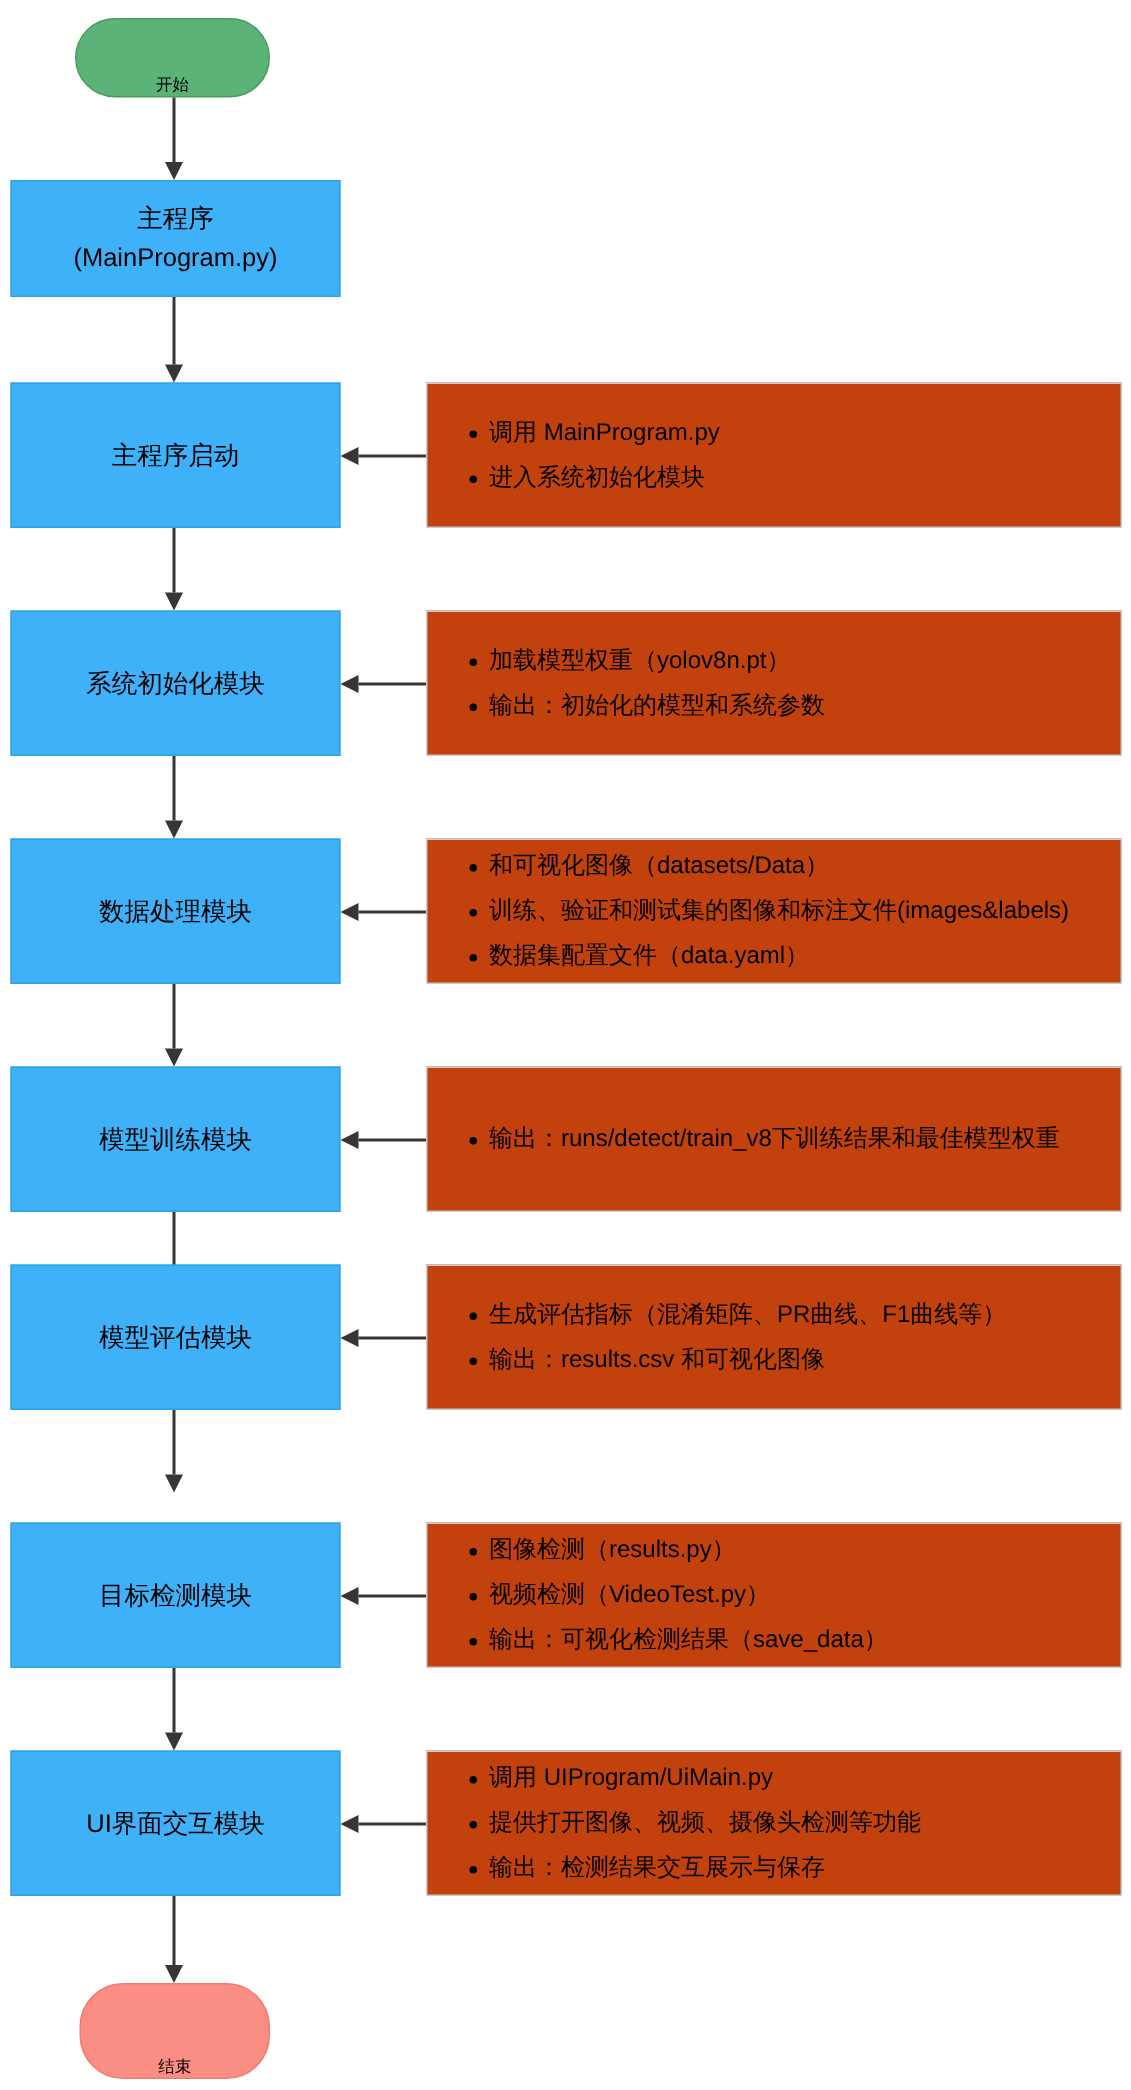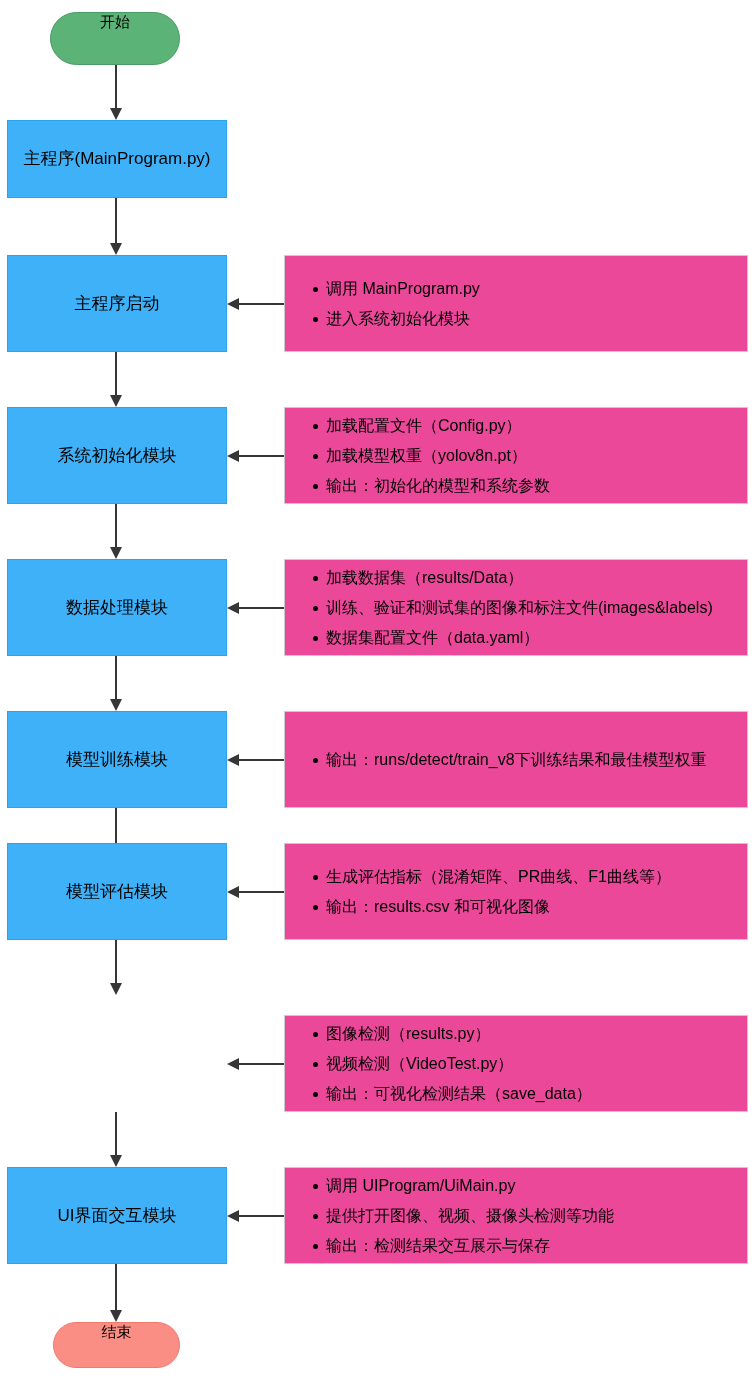"开始" .terminal { align-items: flex-start -> flex-end; font-size: 15px -> 11px }
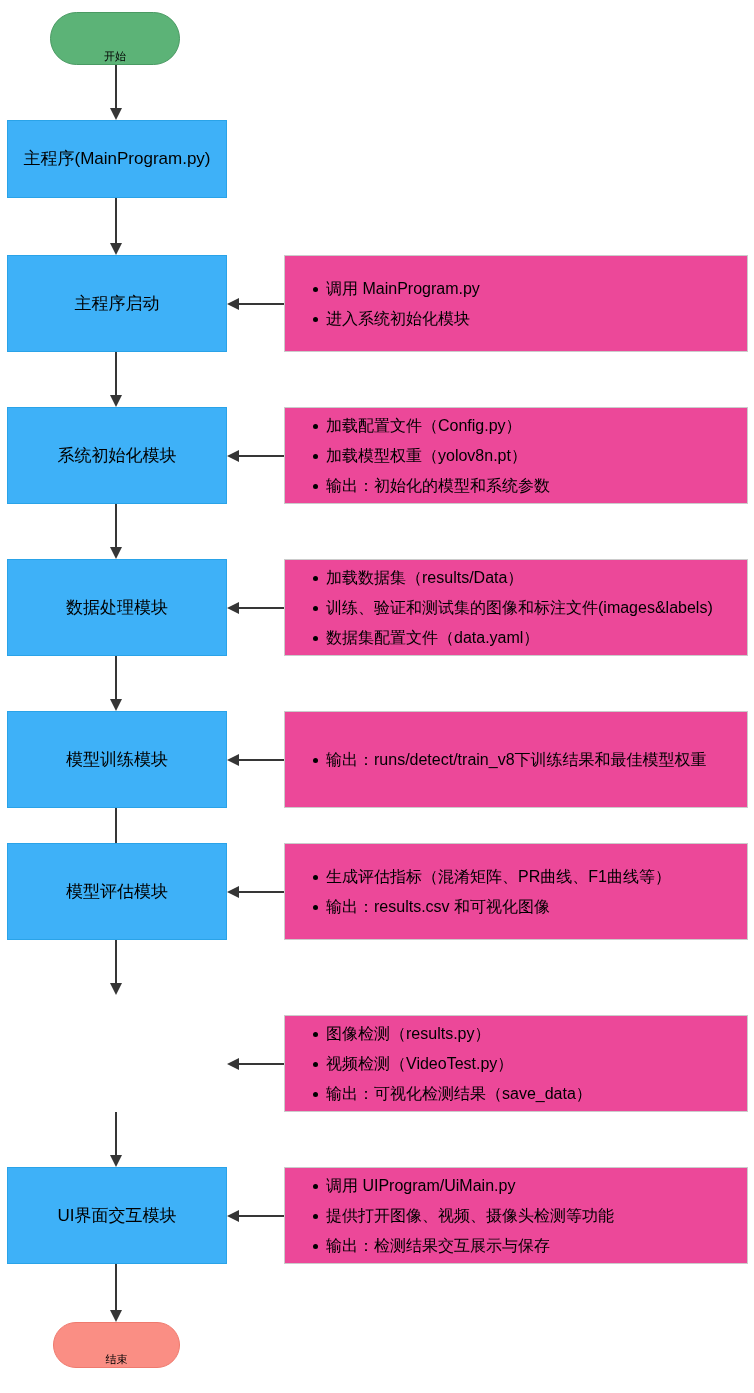"主程序" .process { flex-direction: none -> column }
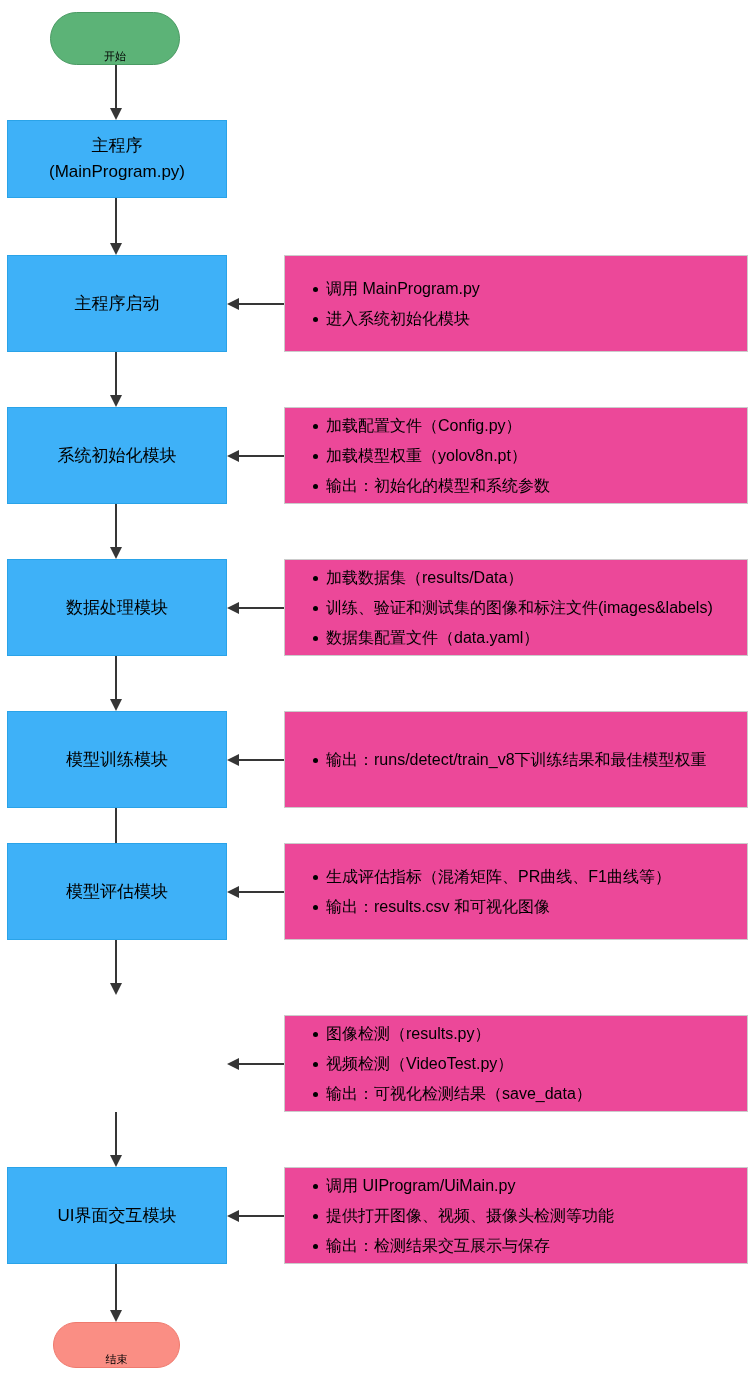"调用 MainProgram.py" .note { background: #ec4899 -> #c2410c }
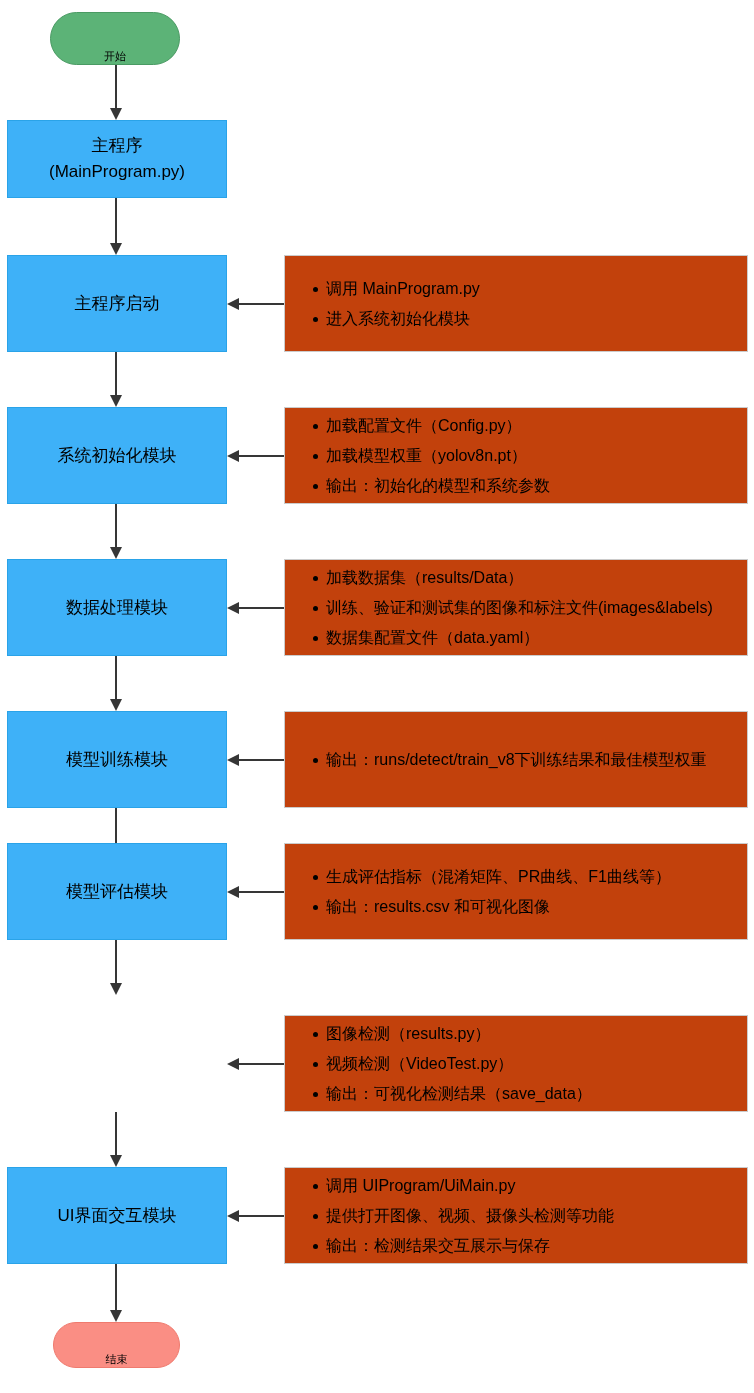"加载配置文件（Config.py）" li { html: <li>加载配置文件（Config.py）</li> -> none }
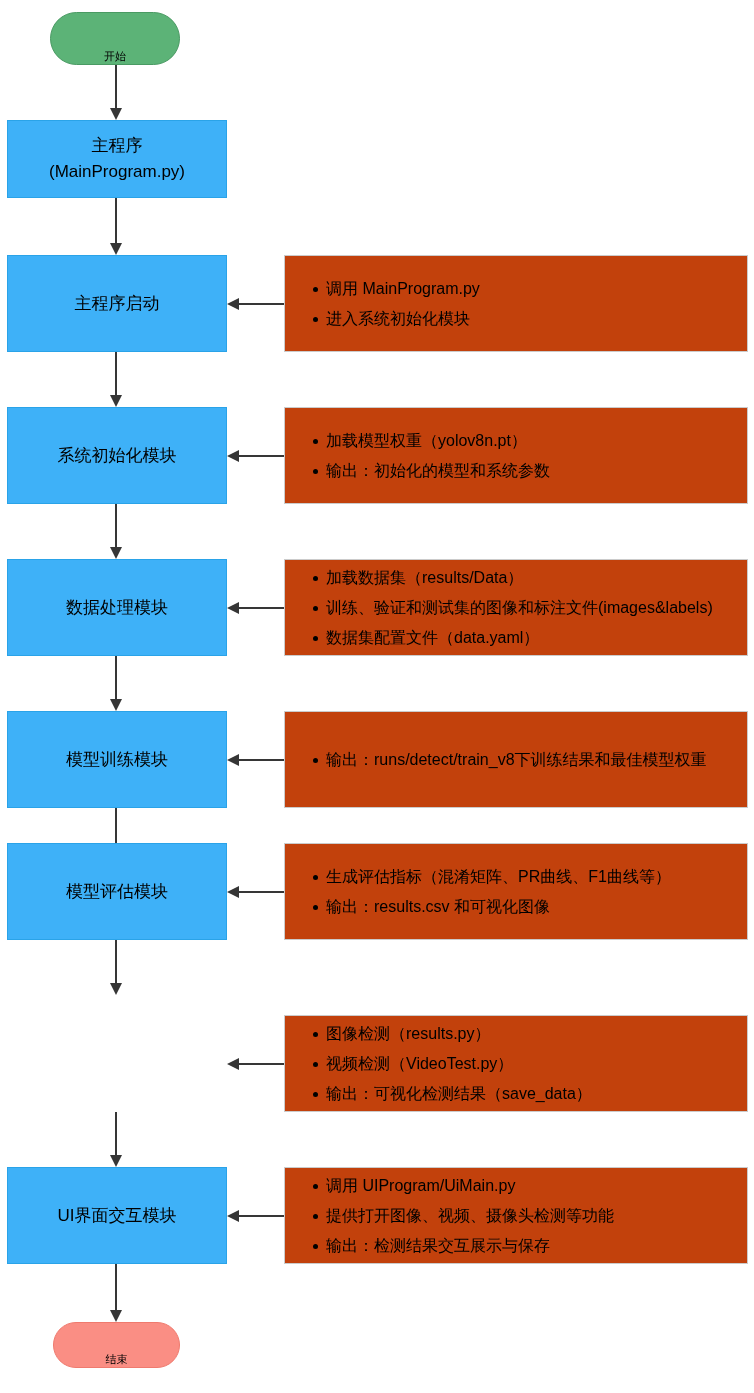"加载数据集（results/Data）" li { text: 加载数据集（results/Data -> 和可视化图像（datasets/Data }
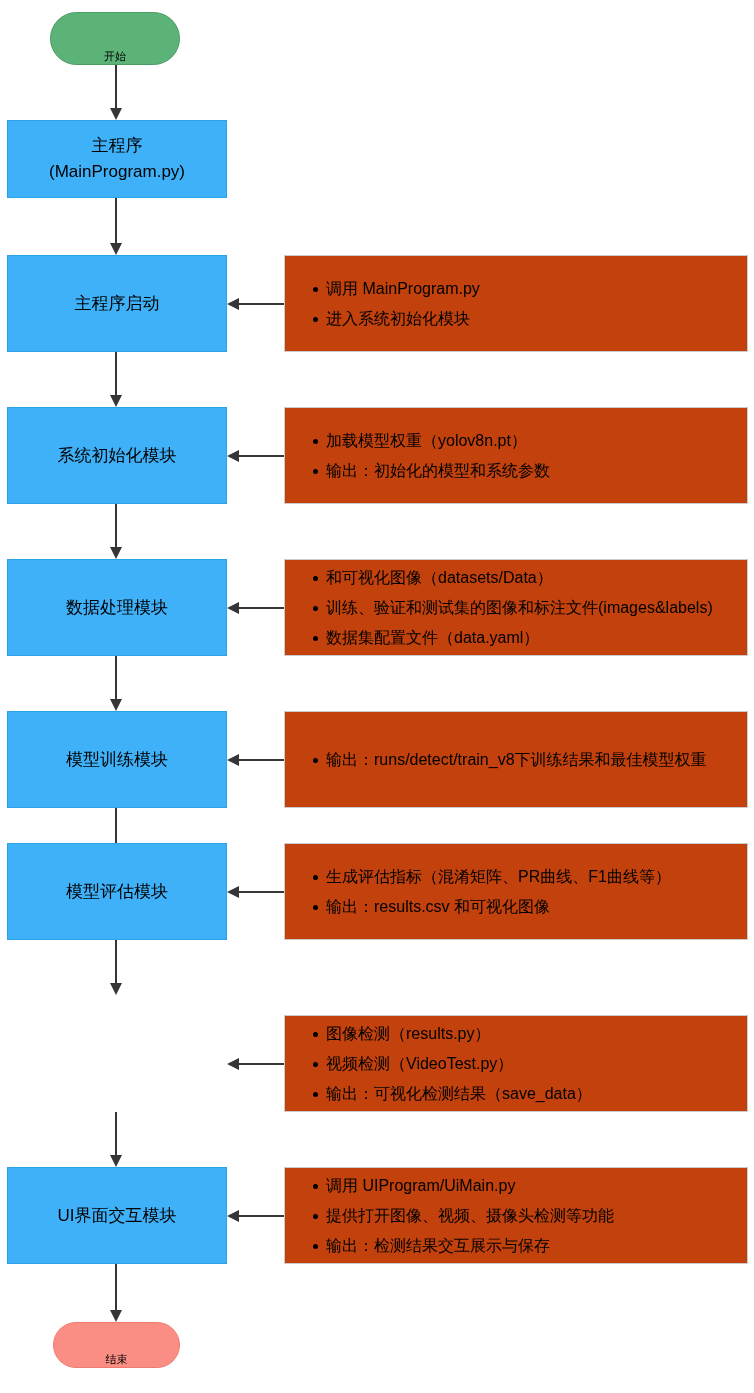"目标检测模块" div.process { html: none -> <div> <span>目标检测模块</span> </div> }
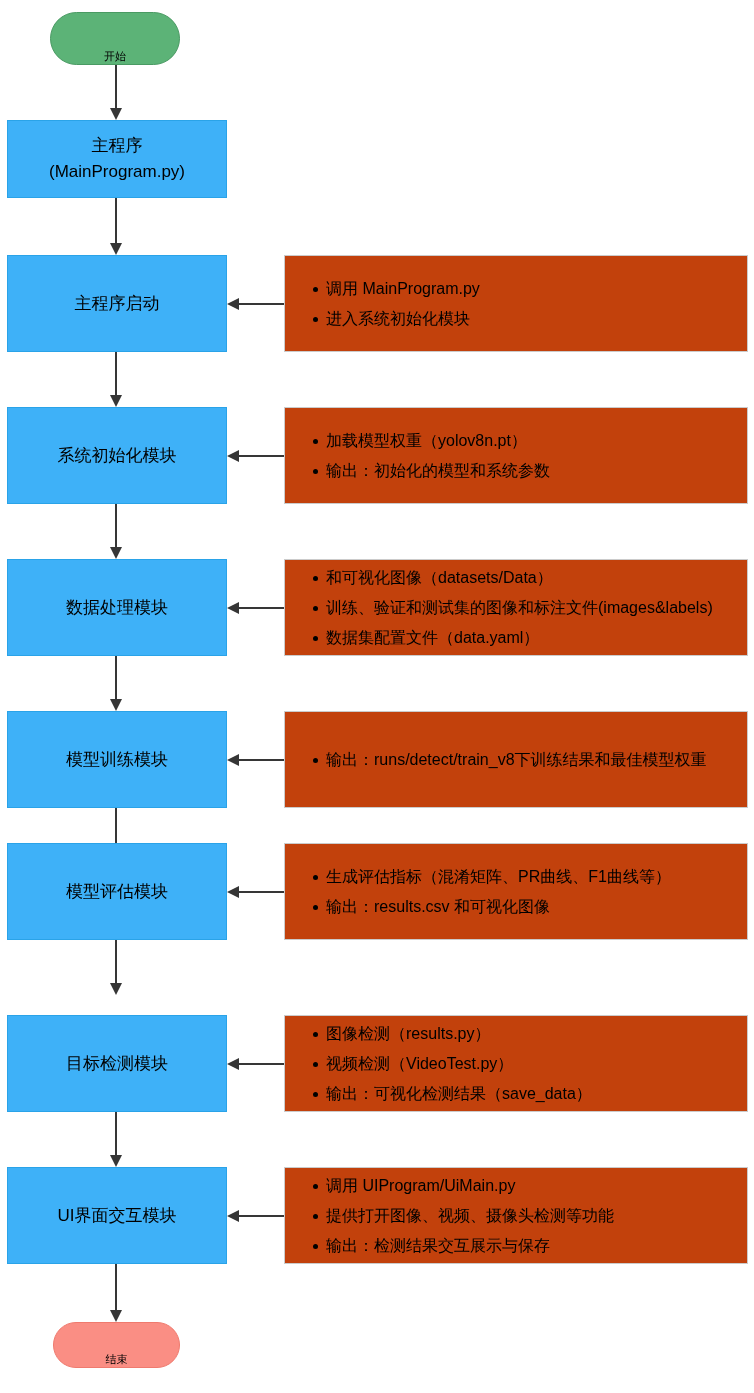"结束" .terminal.end { height: 46px -> 64px }
